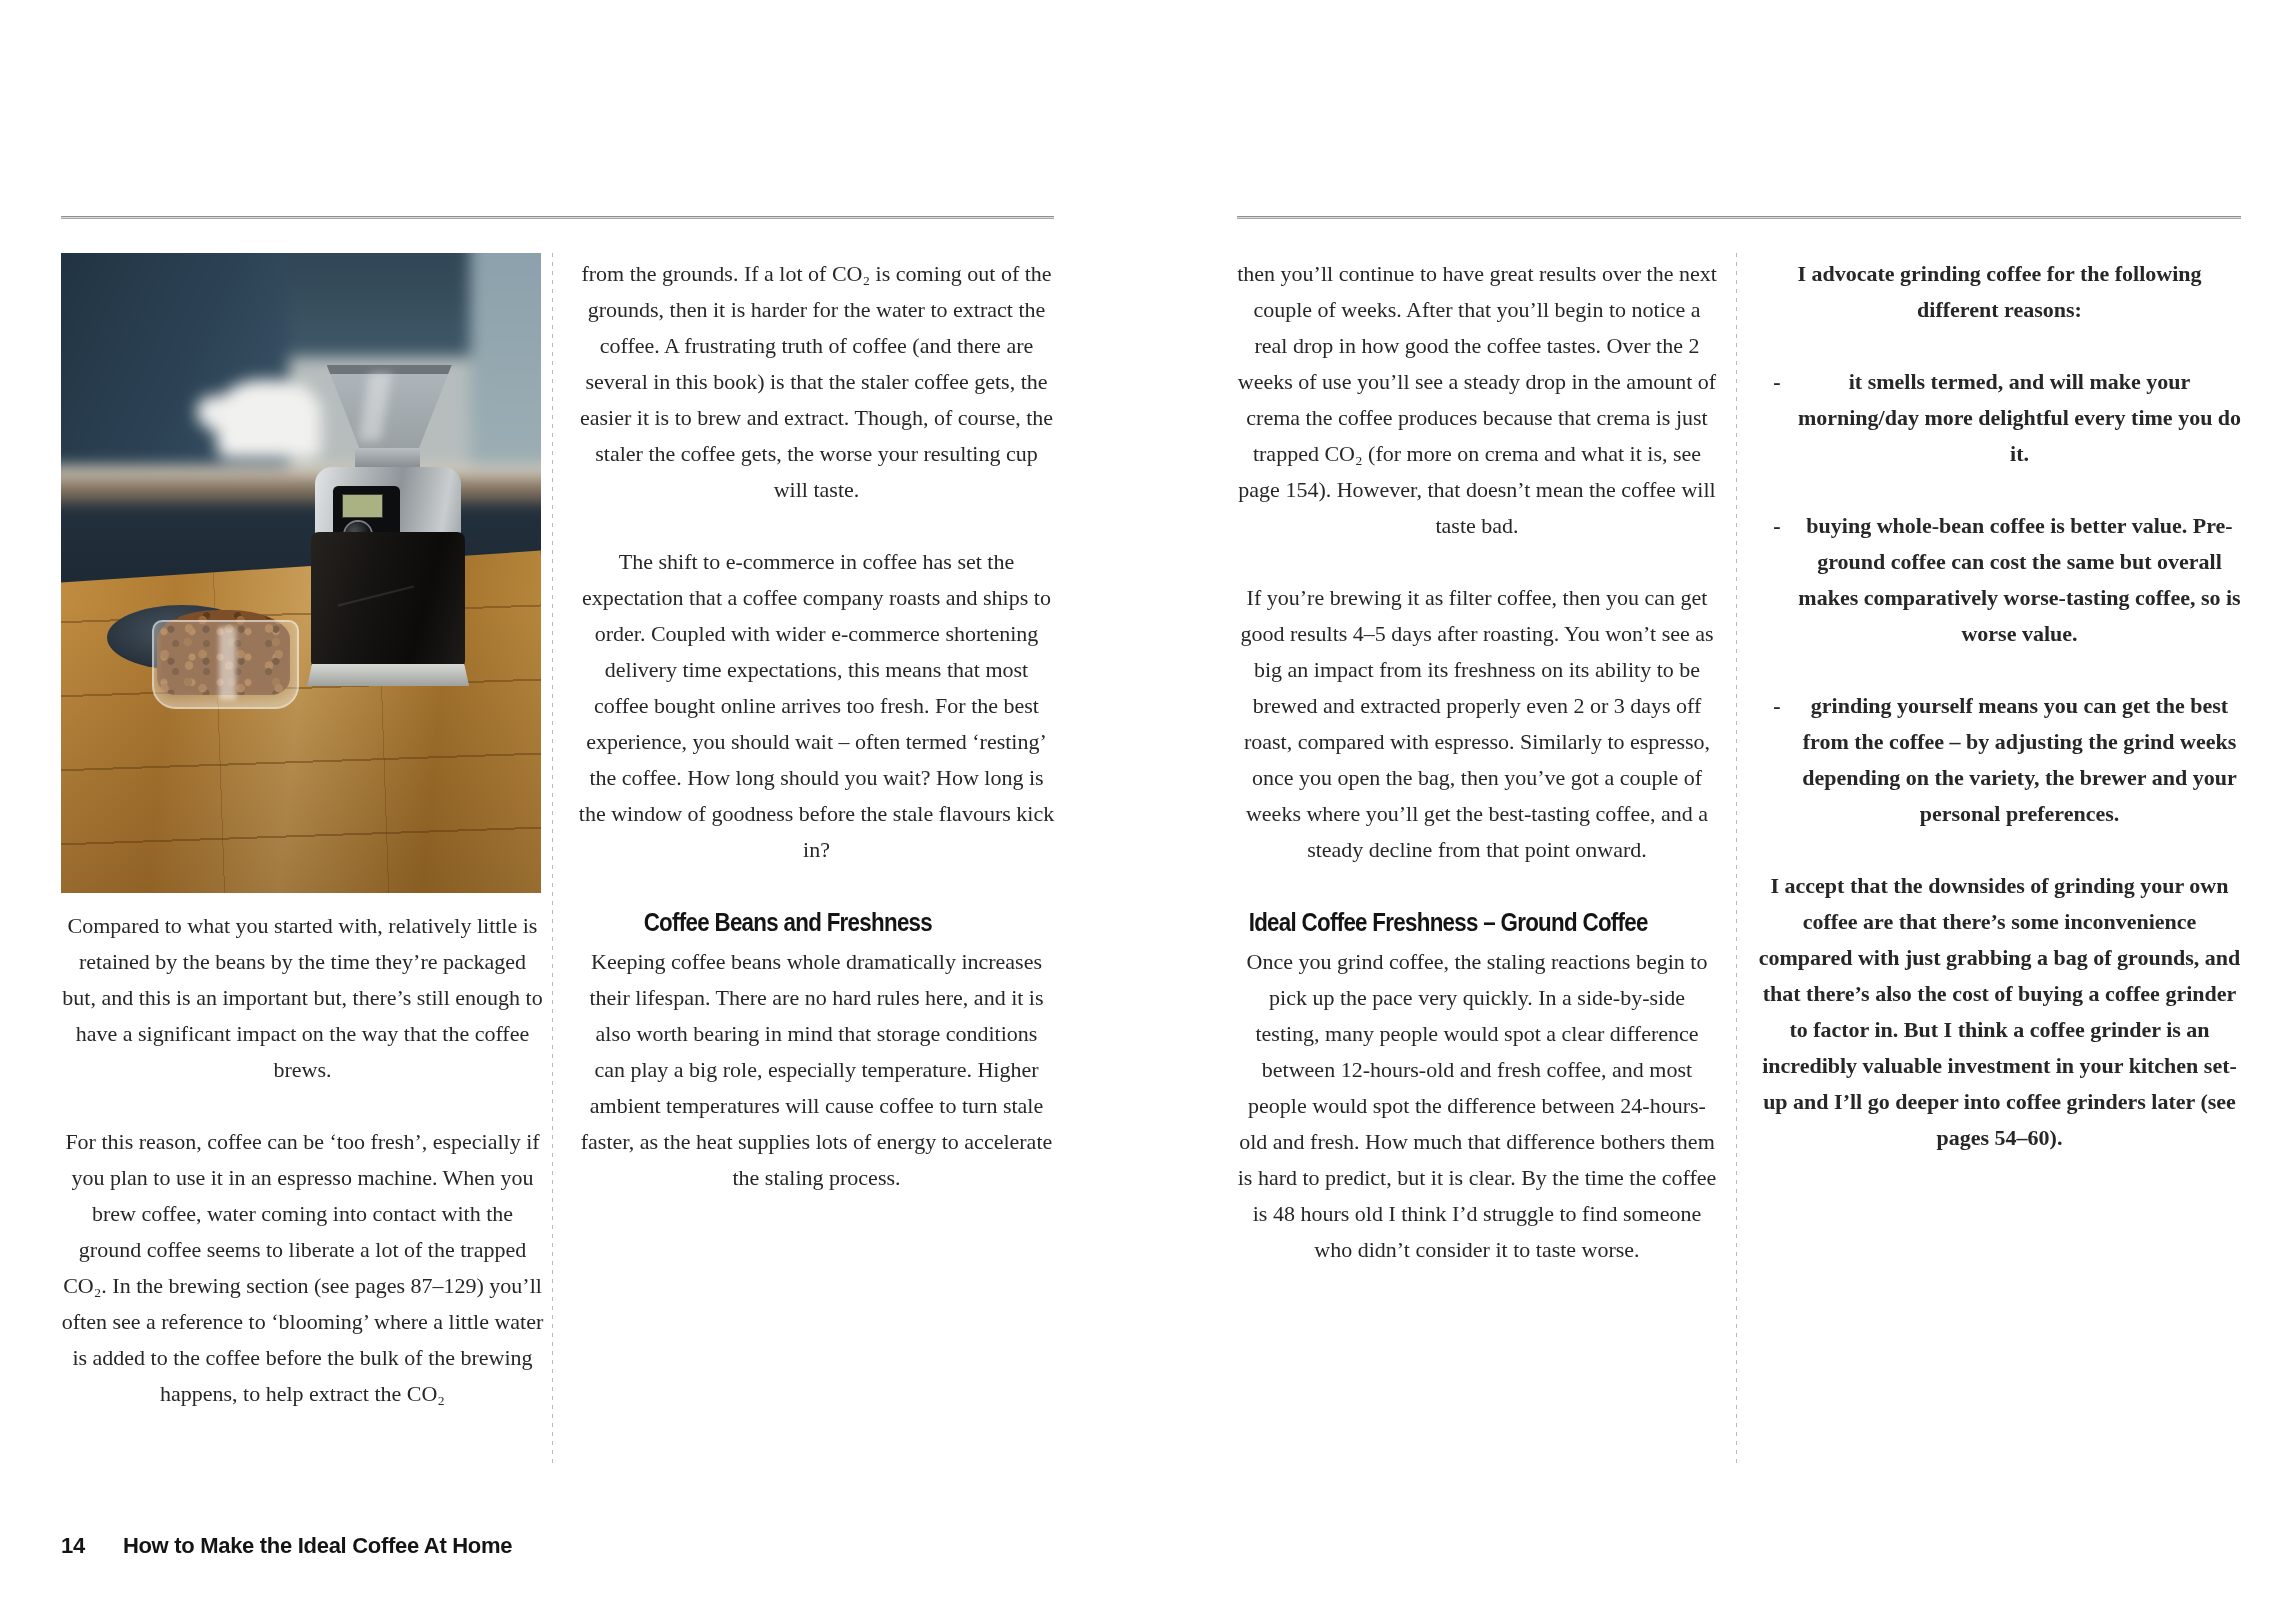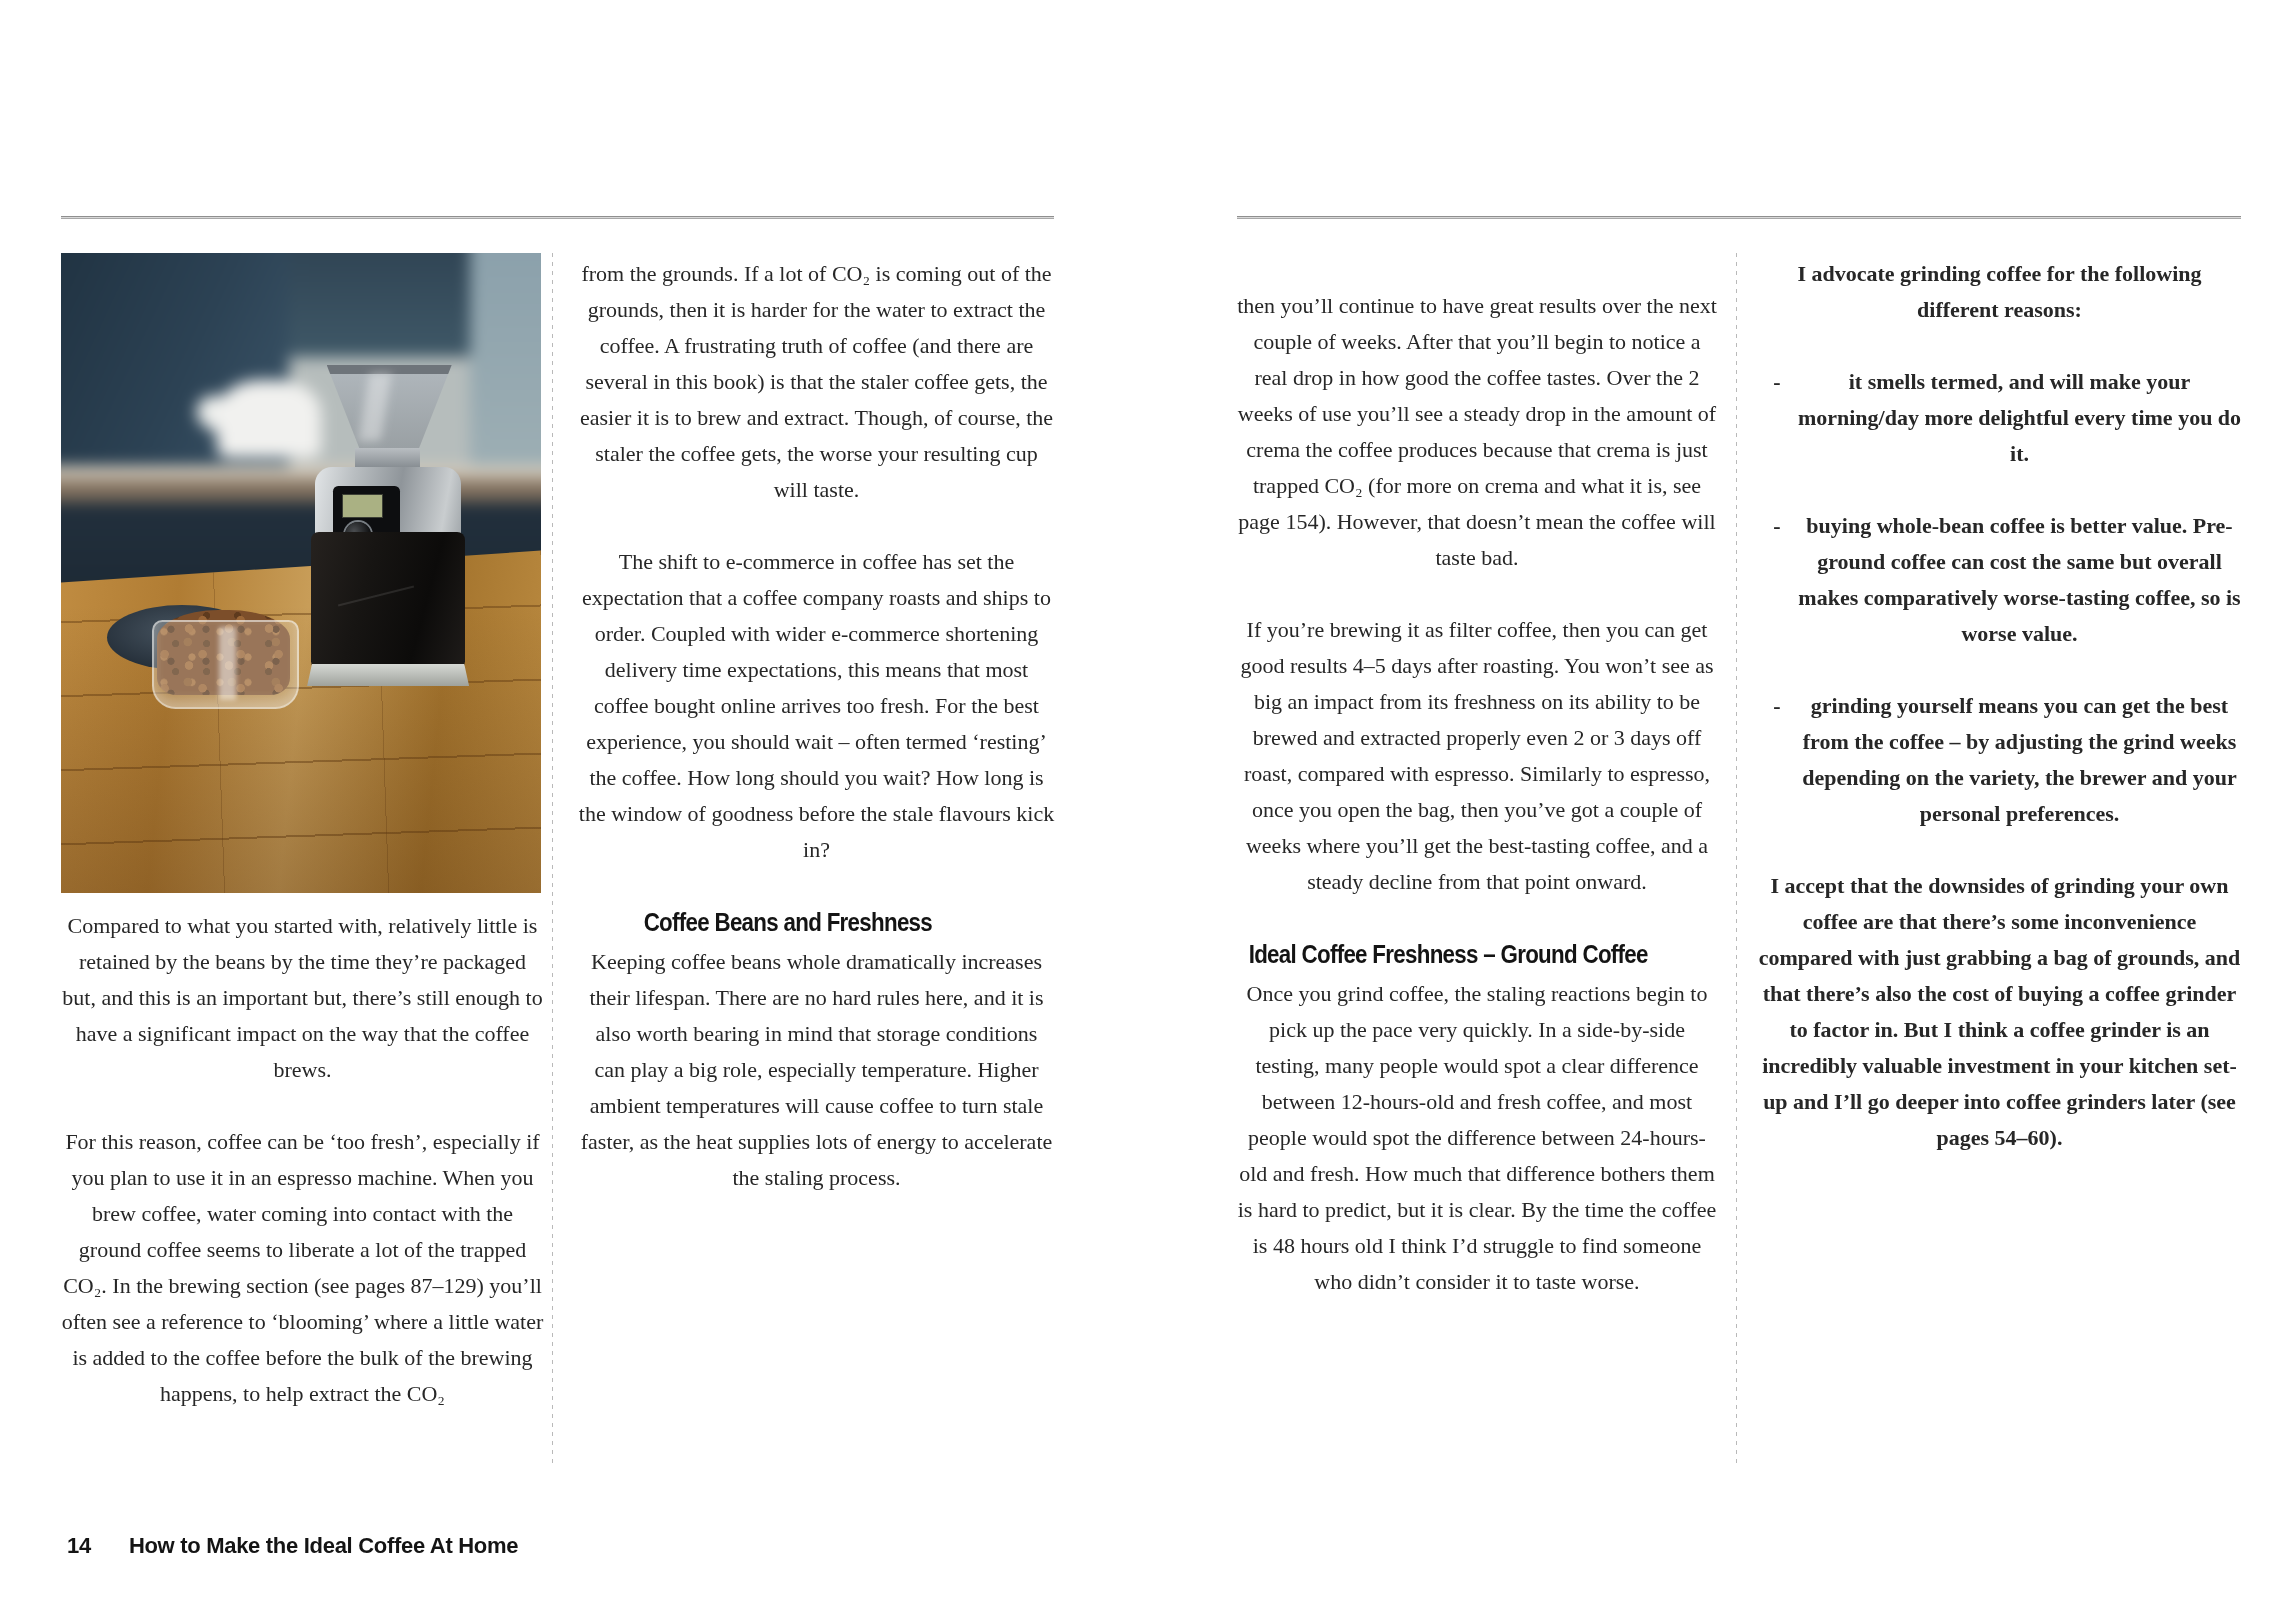"then you’ll continue to have" .rp-col1 { margin-top: 32px -> none }
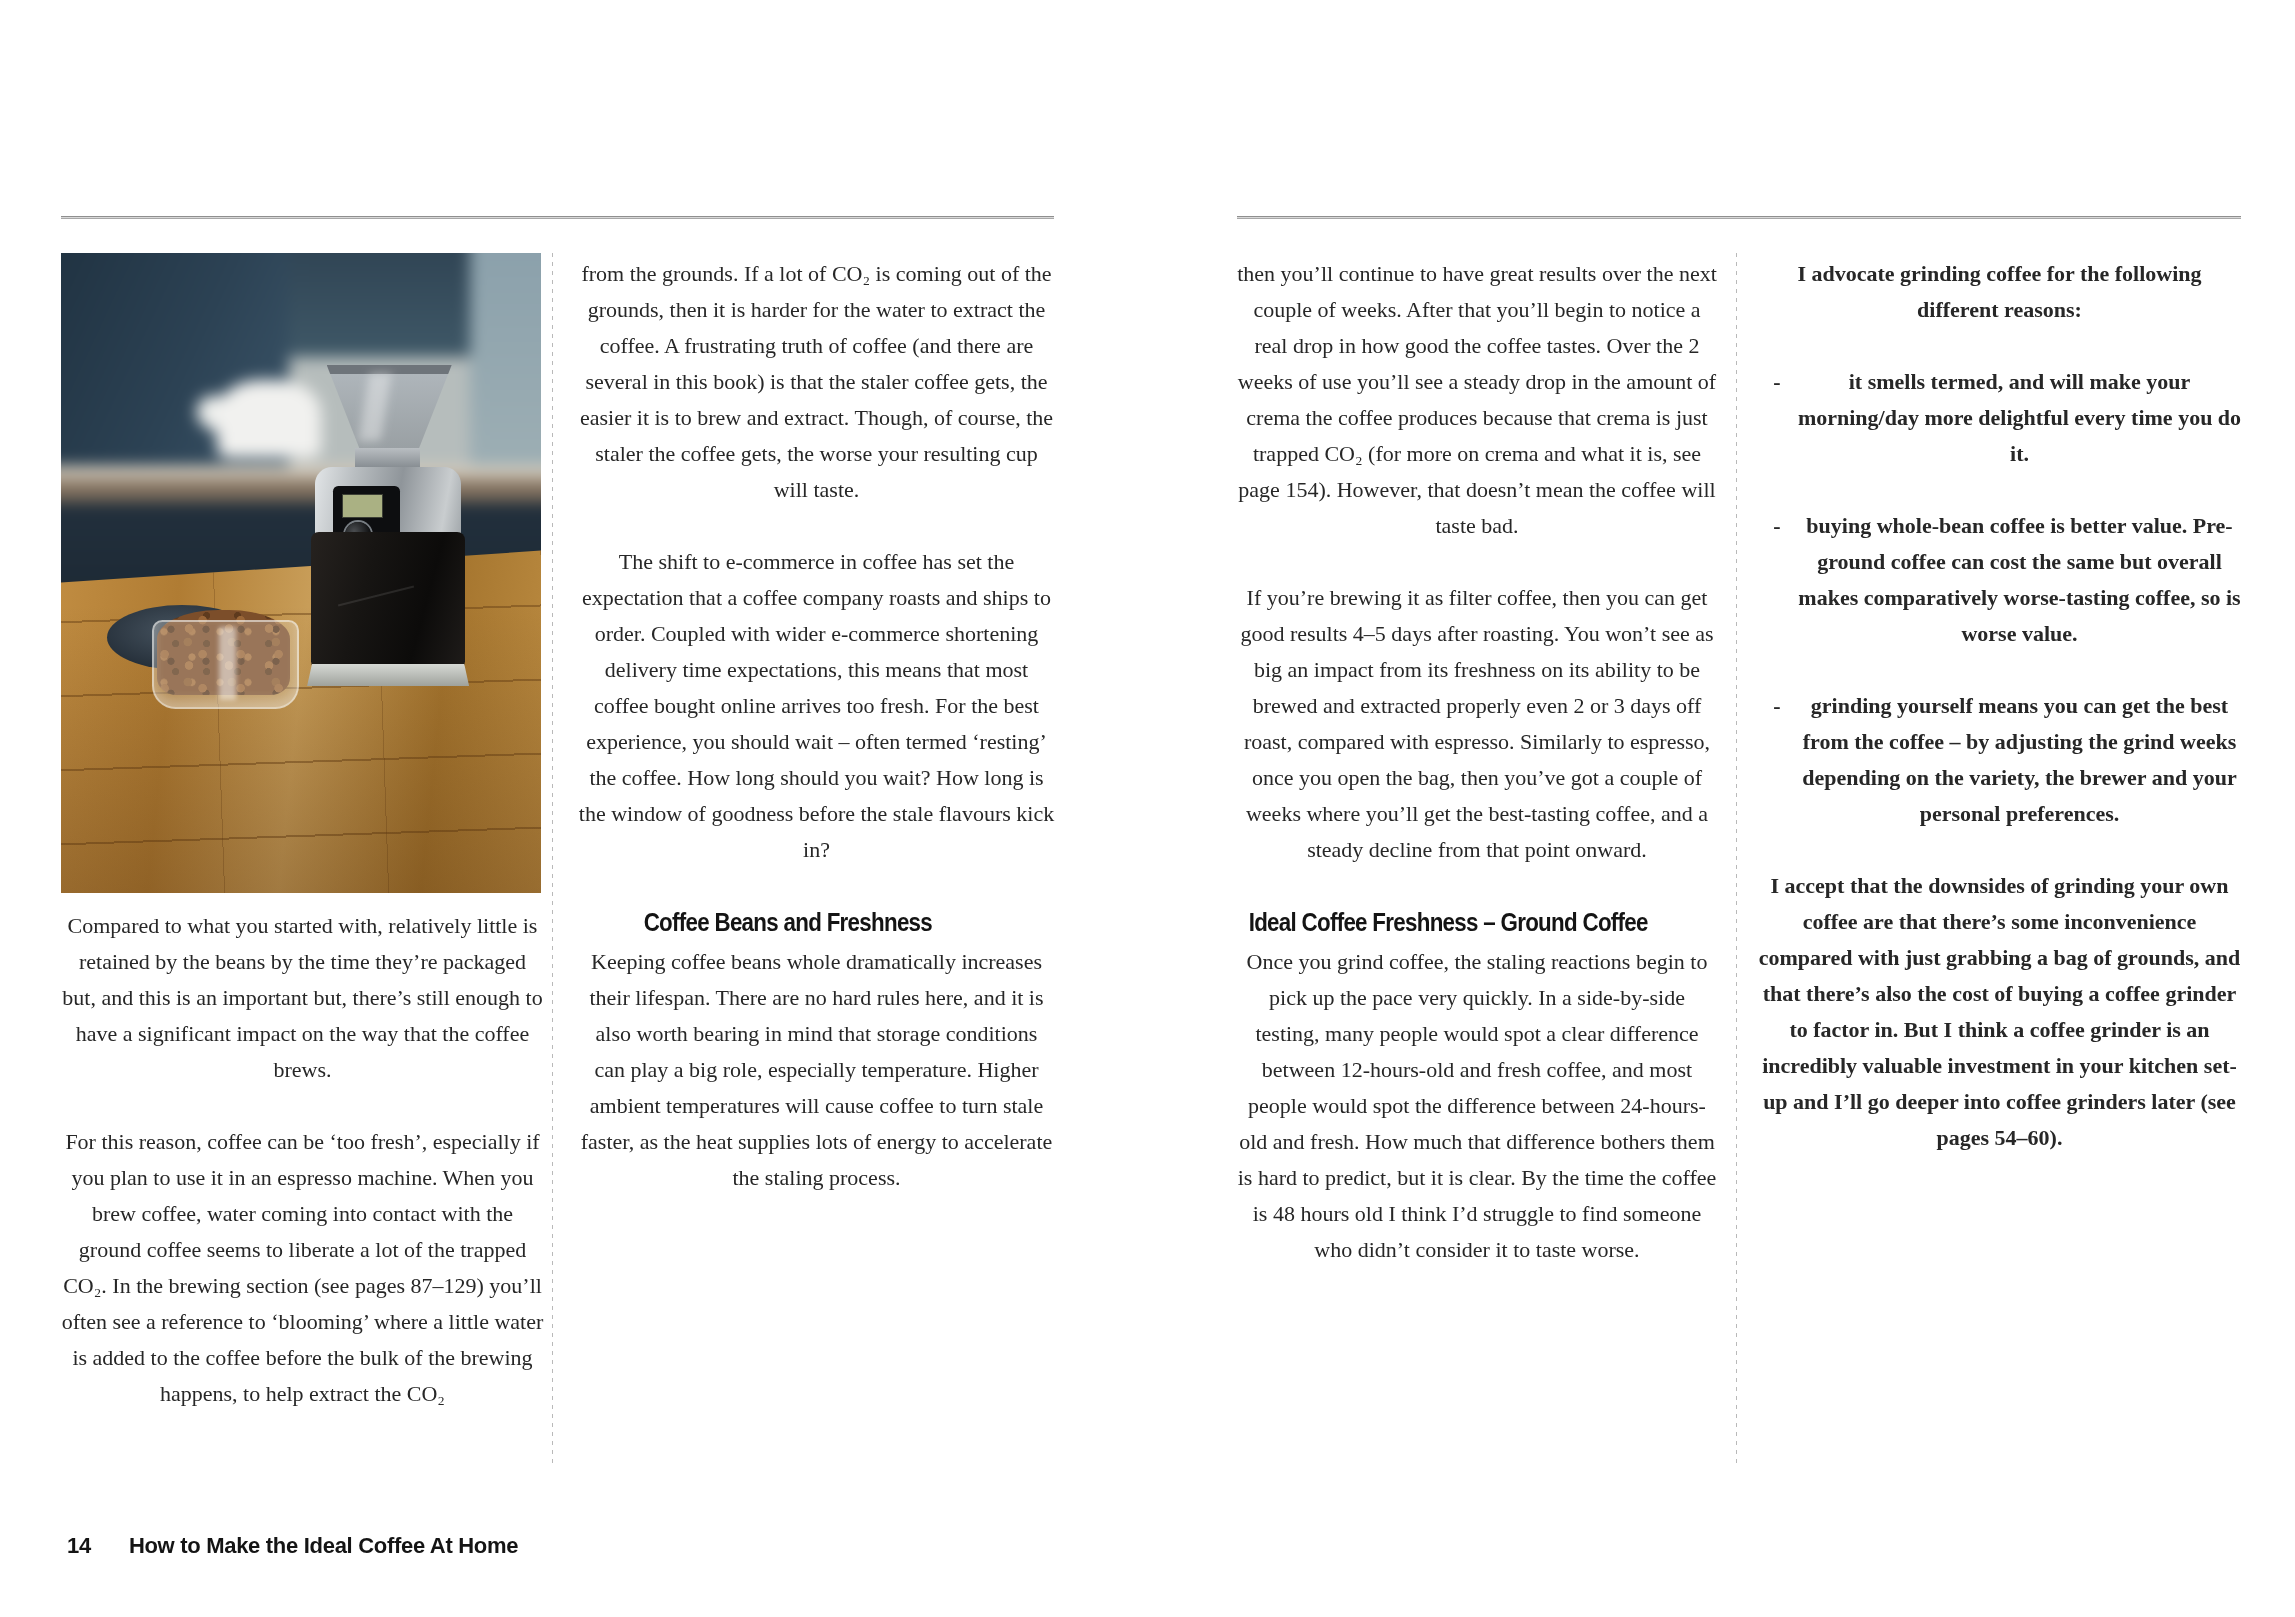"14" .footer-left .pagenum { margin-left: 6px -> none }
